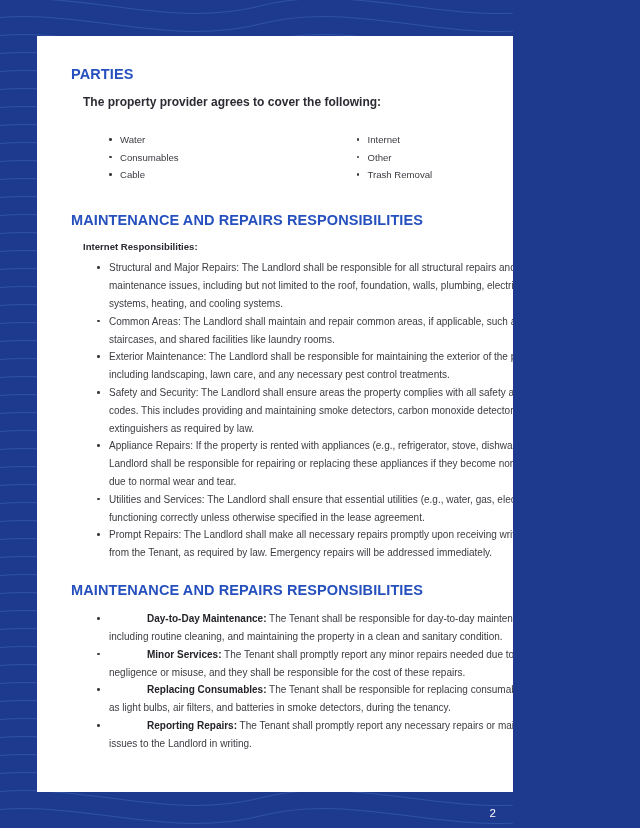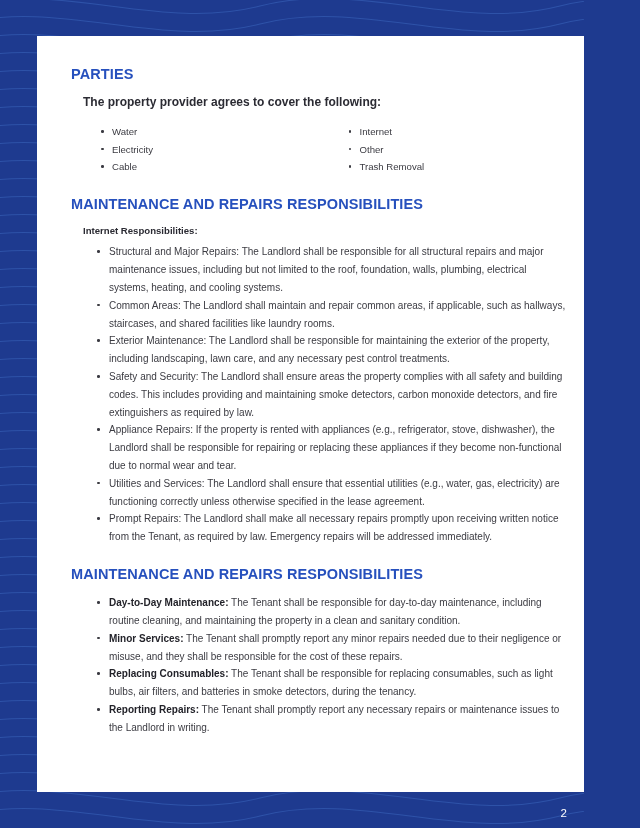"PARTIES" #page-root { width: 584px -> 513px }
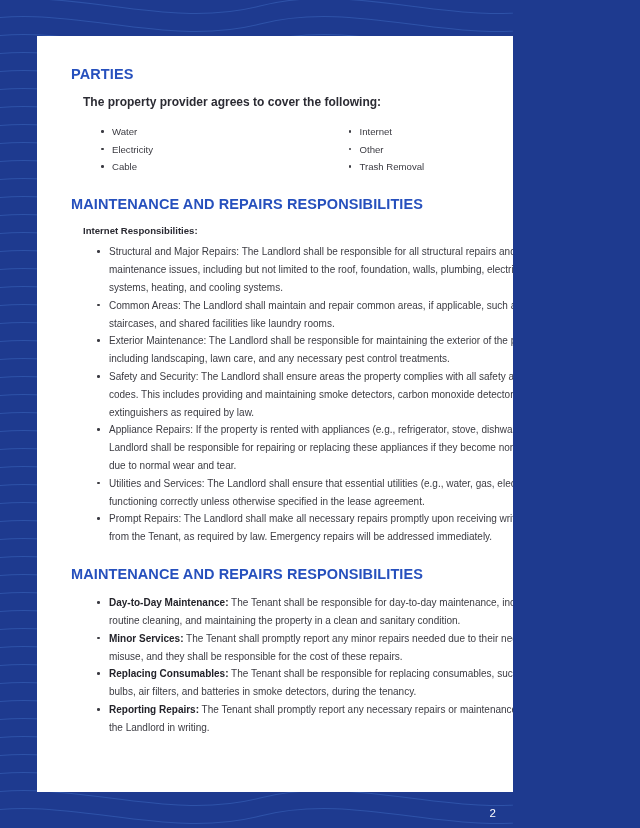"Water" ul.util-list { margin: 0 -> 8px }
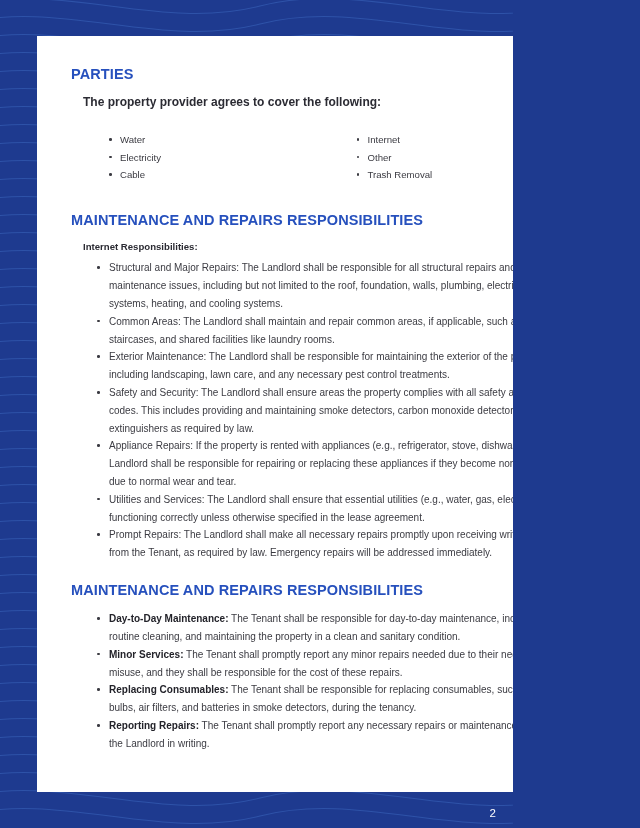"Electricity" li { text: Electricity -> Consumables }
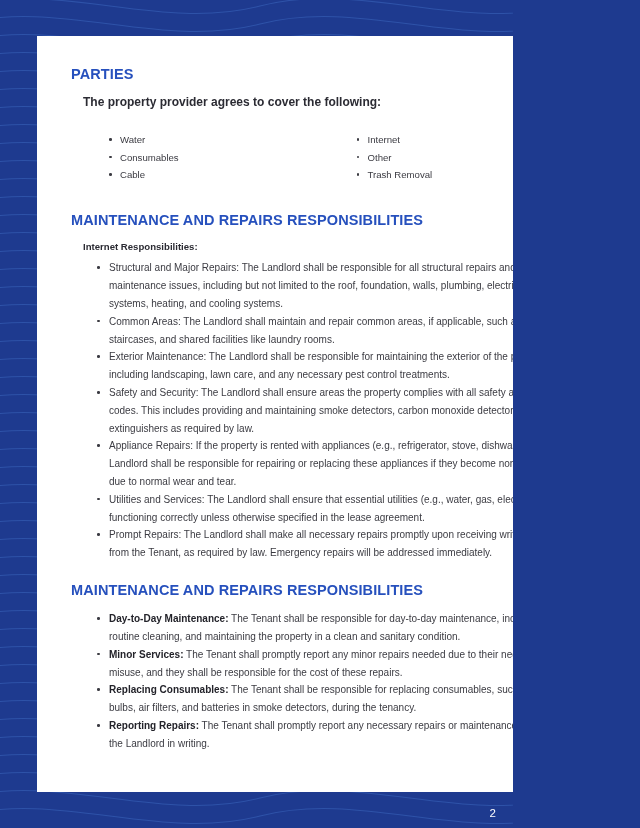"Day-to-Day Maintenance:" ul.body-list li b { margin-left: none -> 38px }
